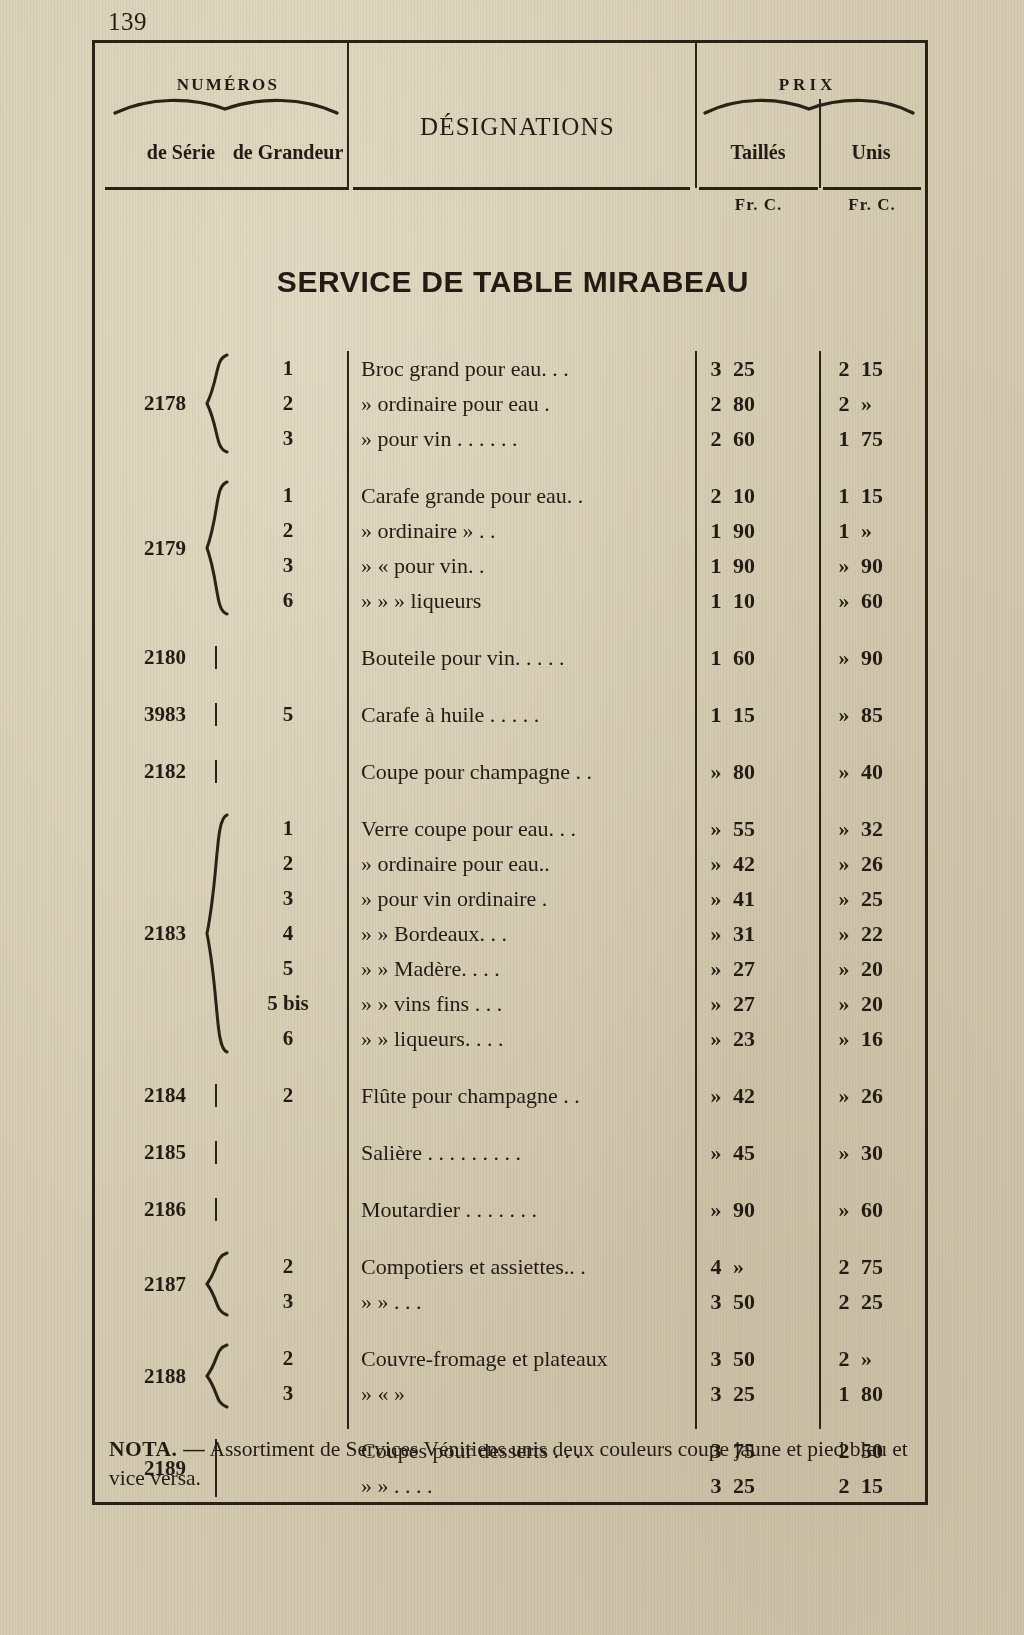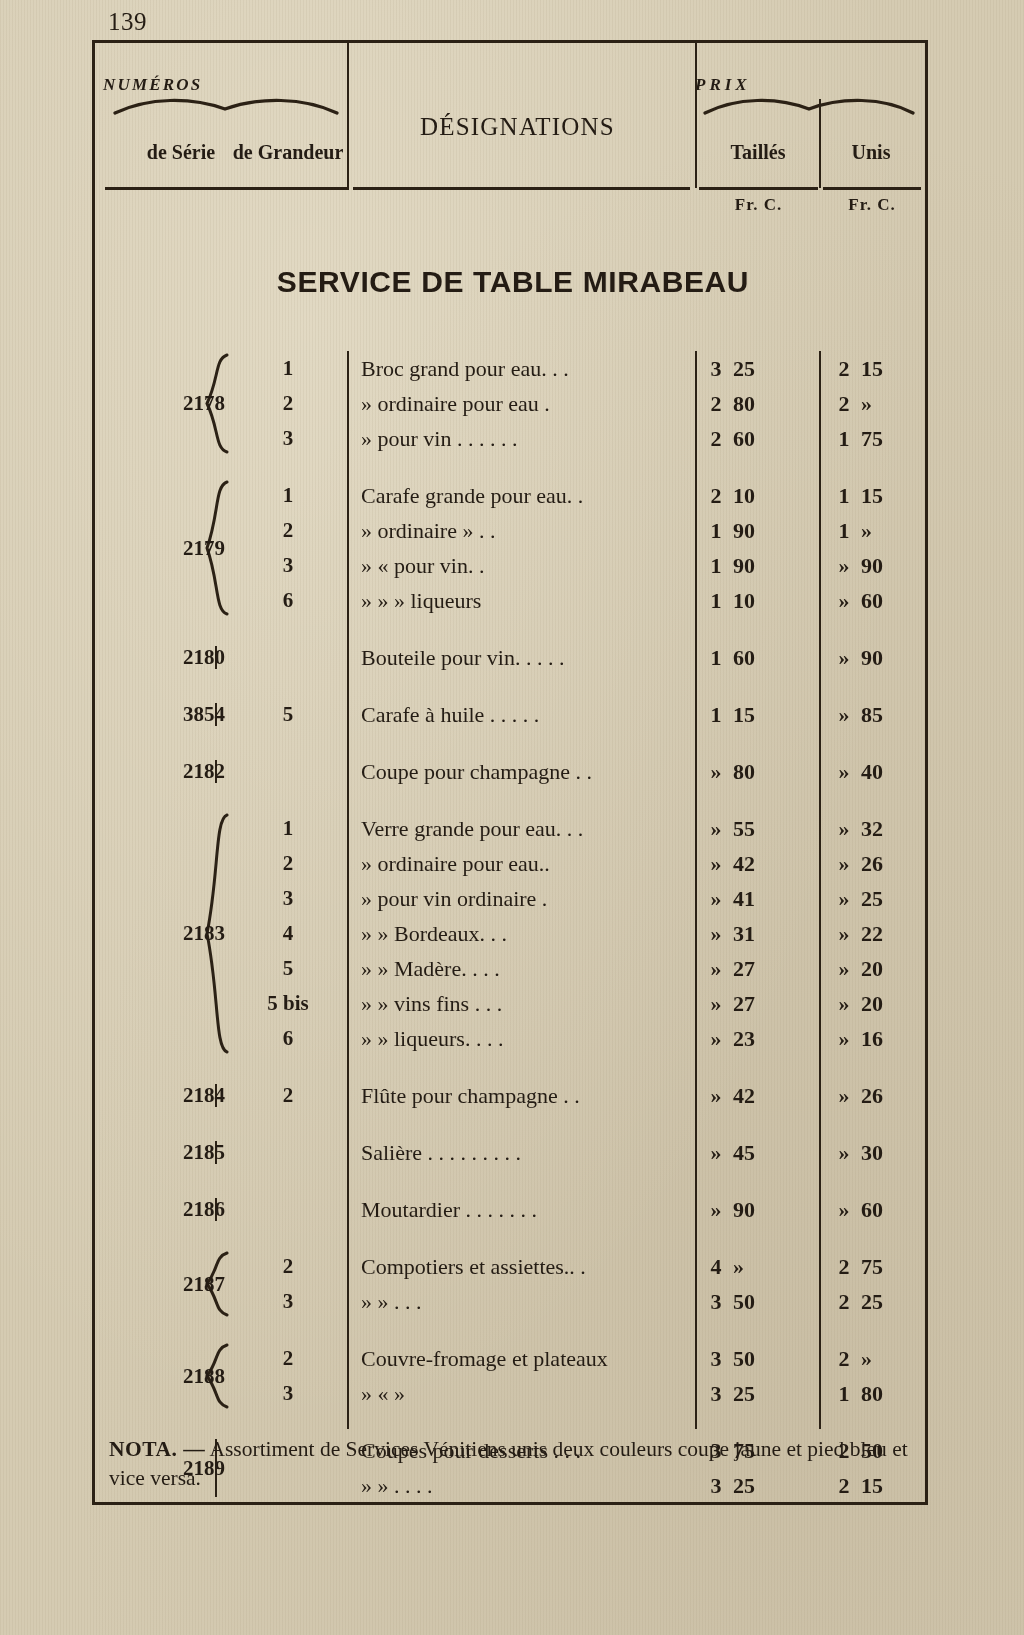"NUMÉROS" .hdr-num-title, .hdr-prix-title { font-style: italic -> none; text-align: none -> center }
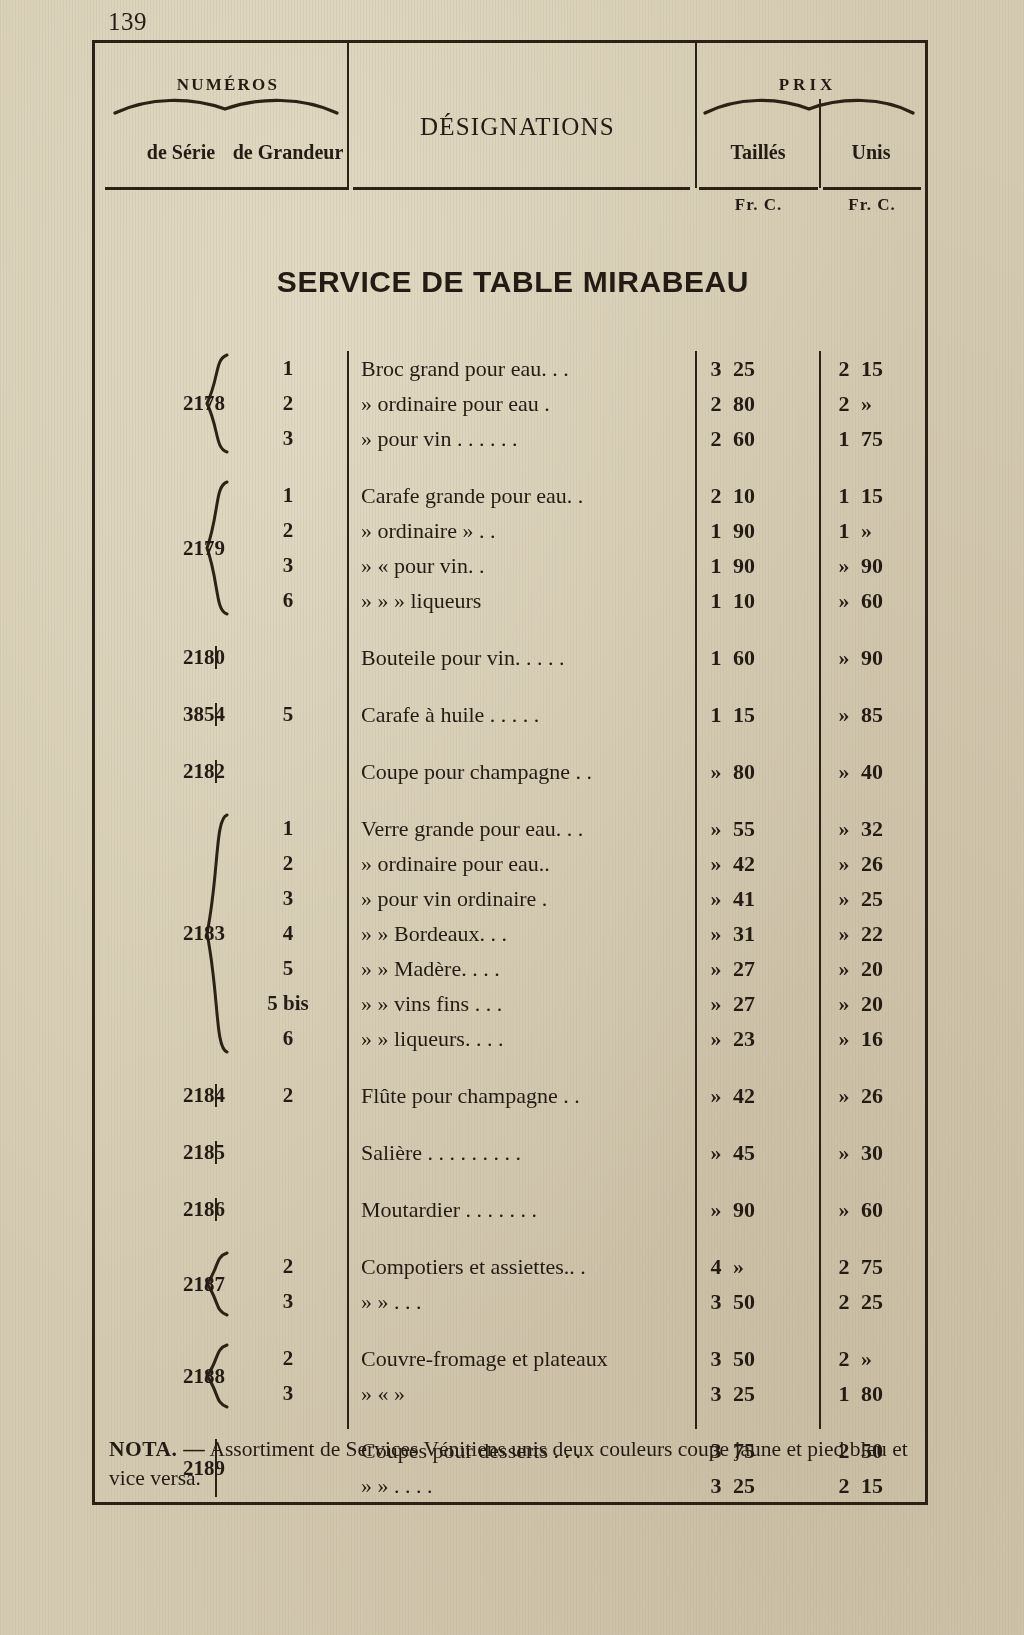"2178" .c-serie { text-align: right -> center }
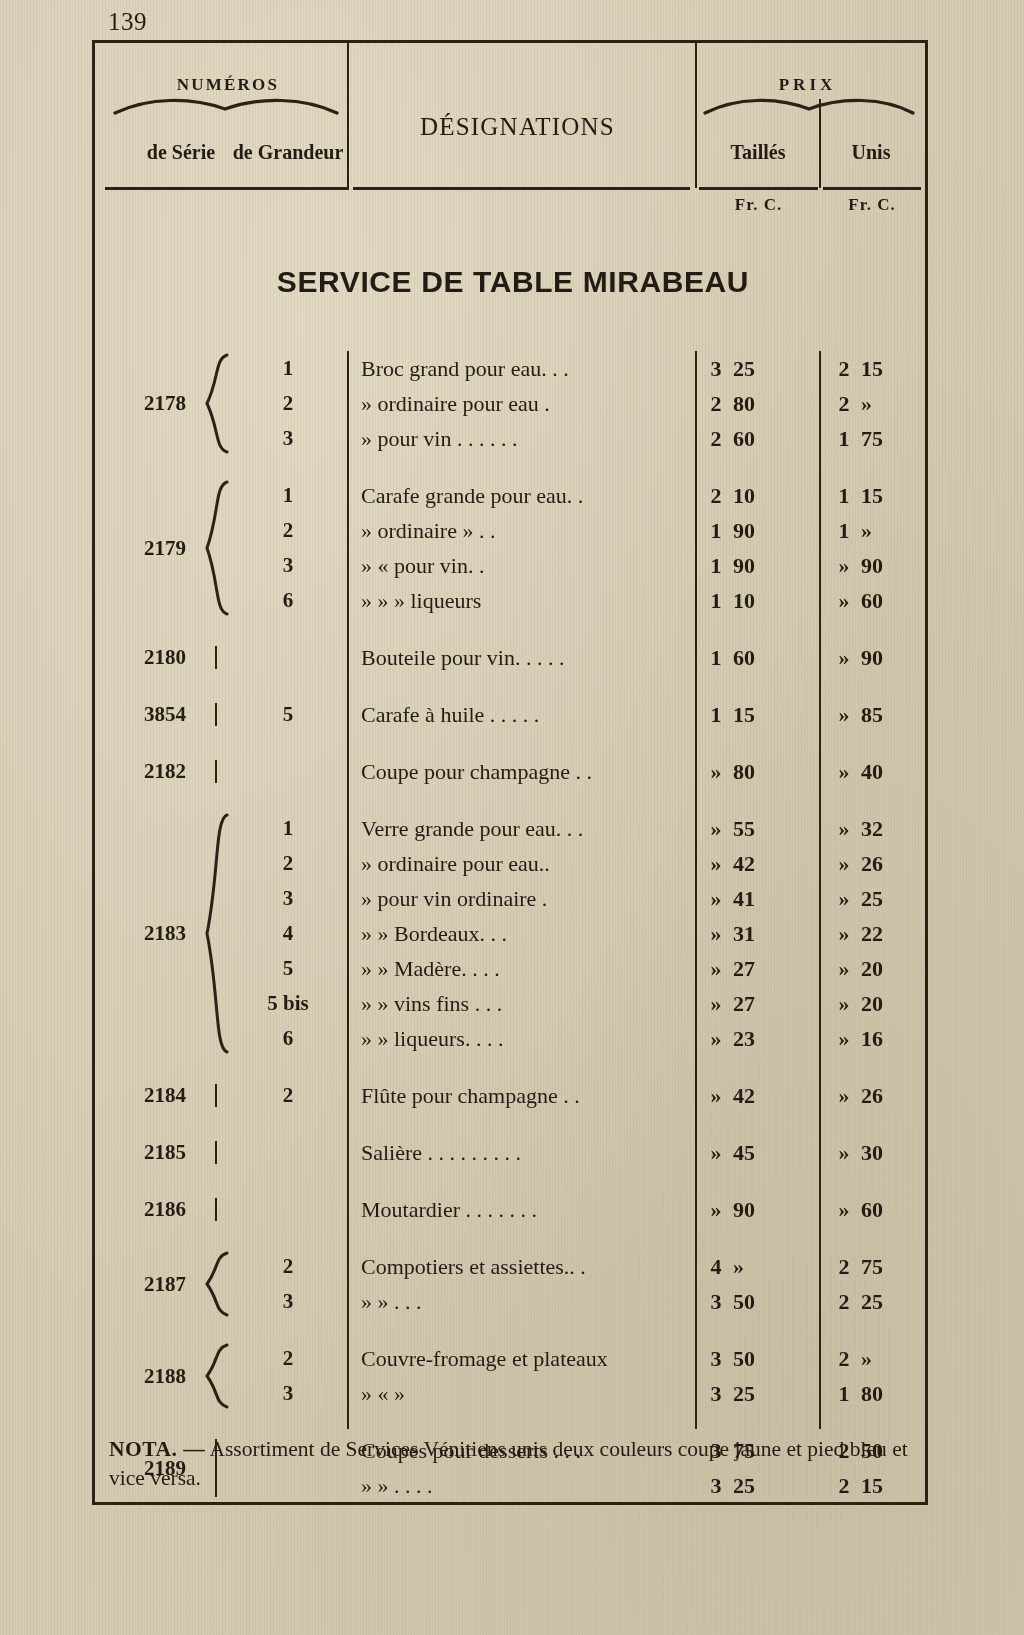"3854" div.cell { text: 3854 -> 3983 }
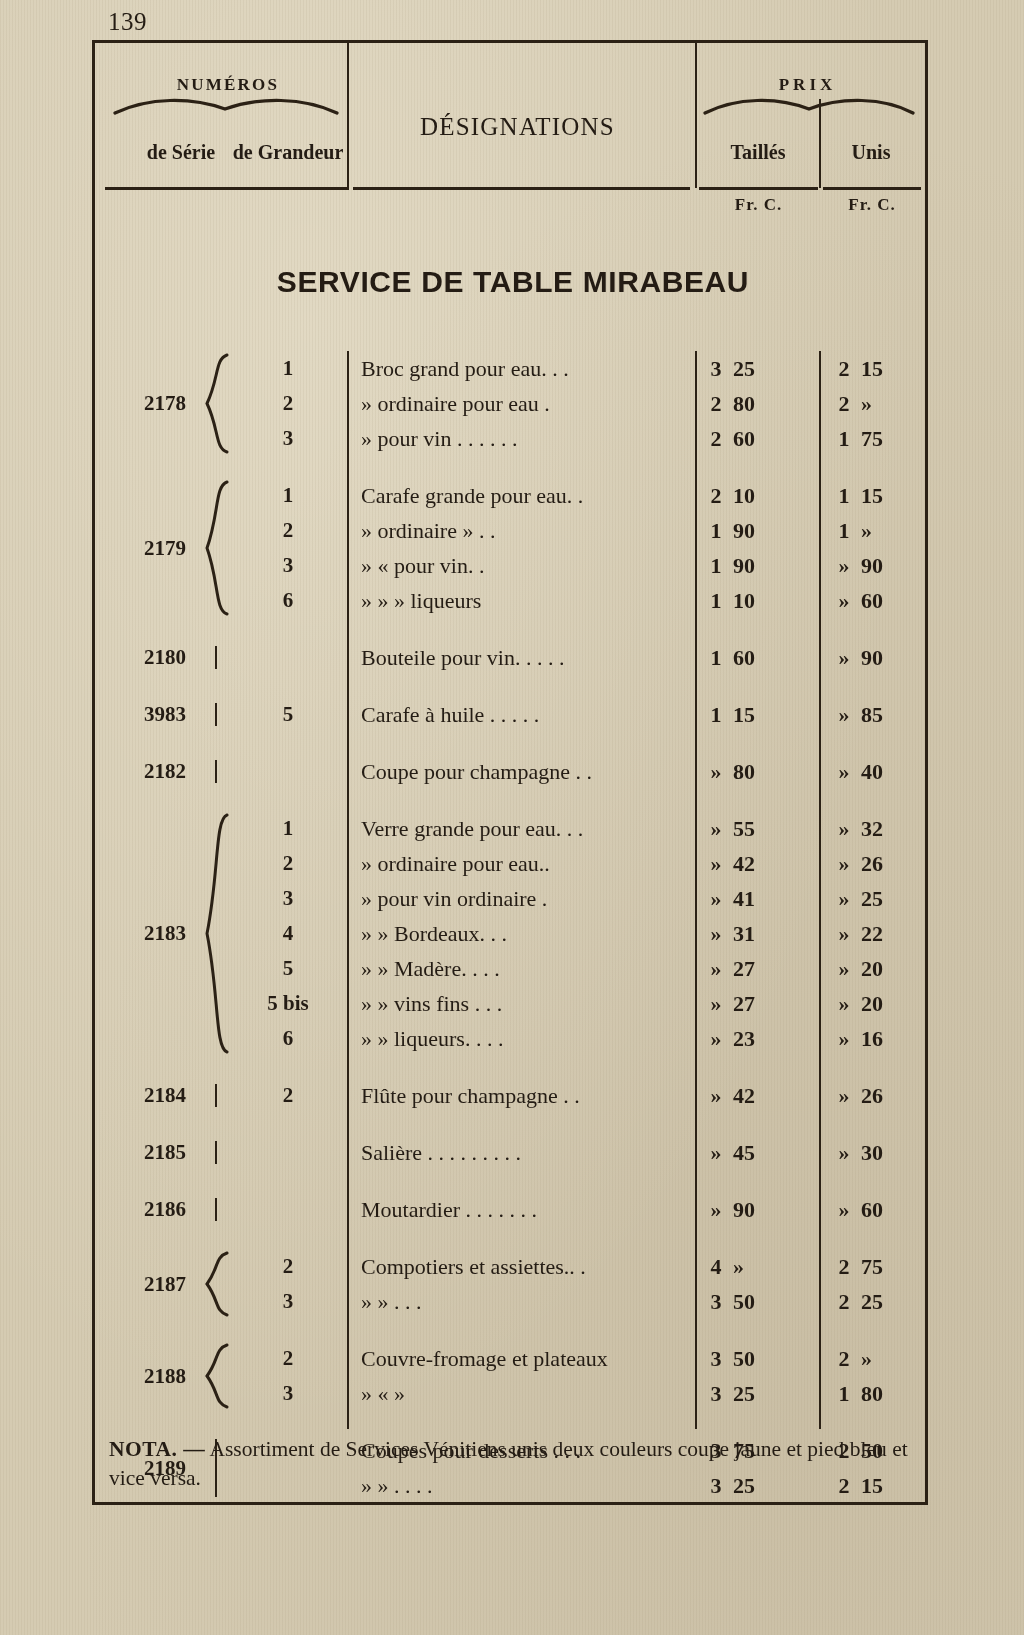"Verre grande pour eau. ." div.cell { text: grande -> coupe }
